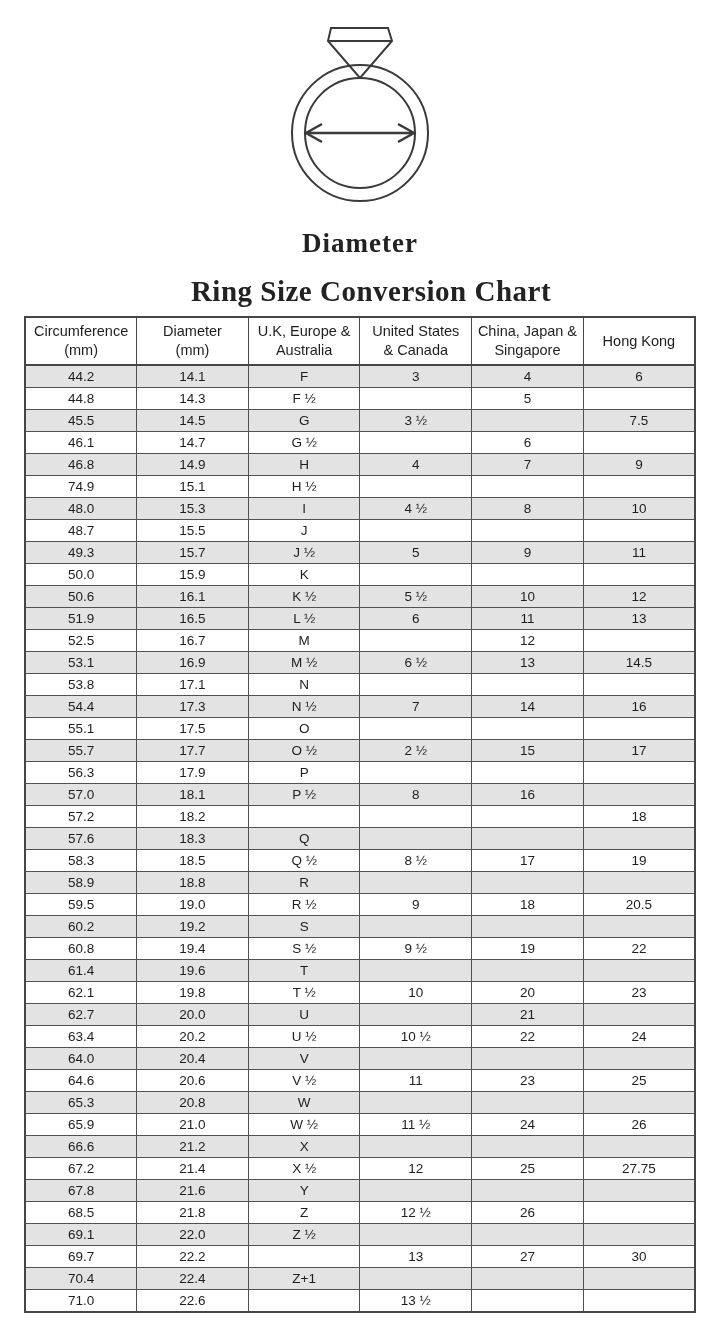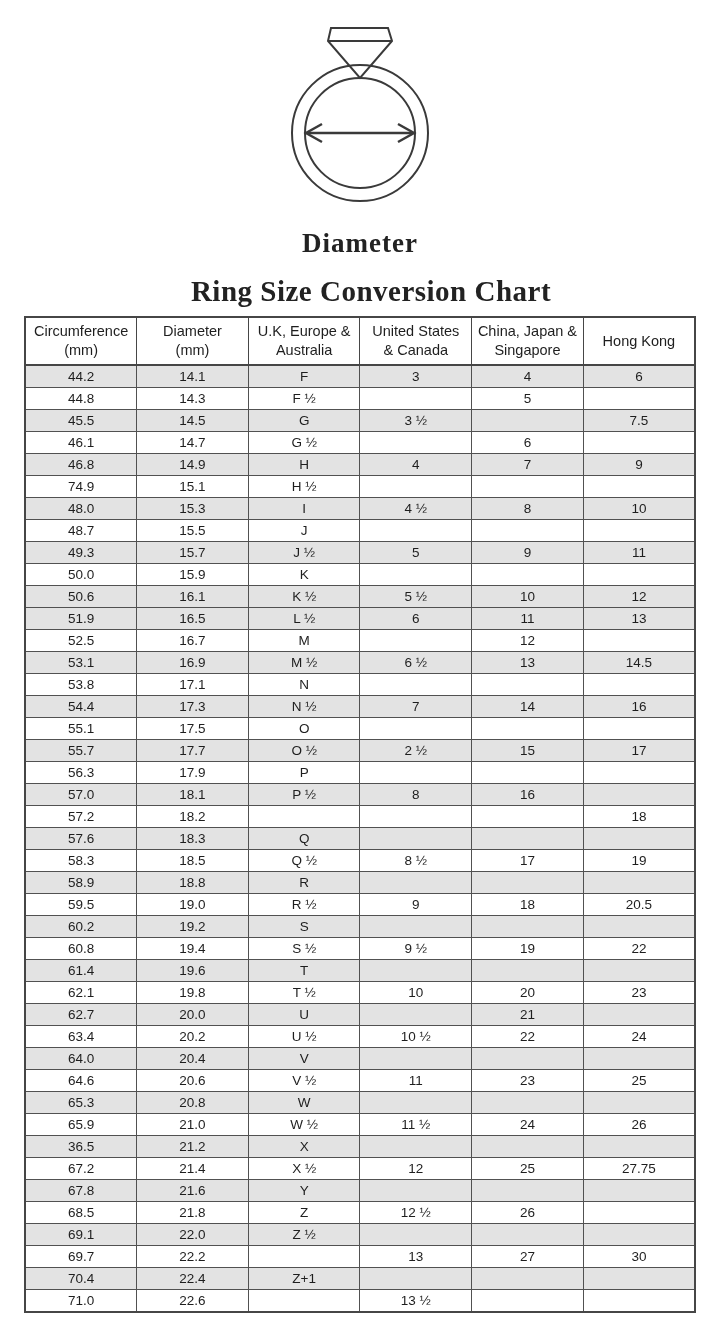"36.5" td { text: 36.5 -> 66.6 }
